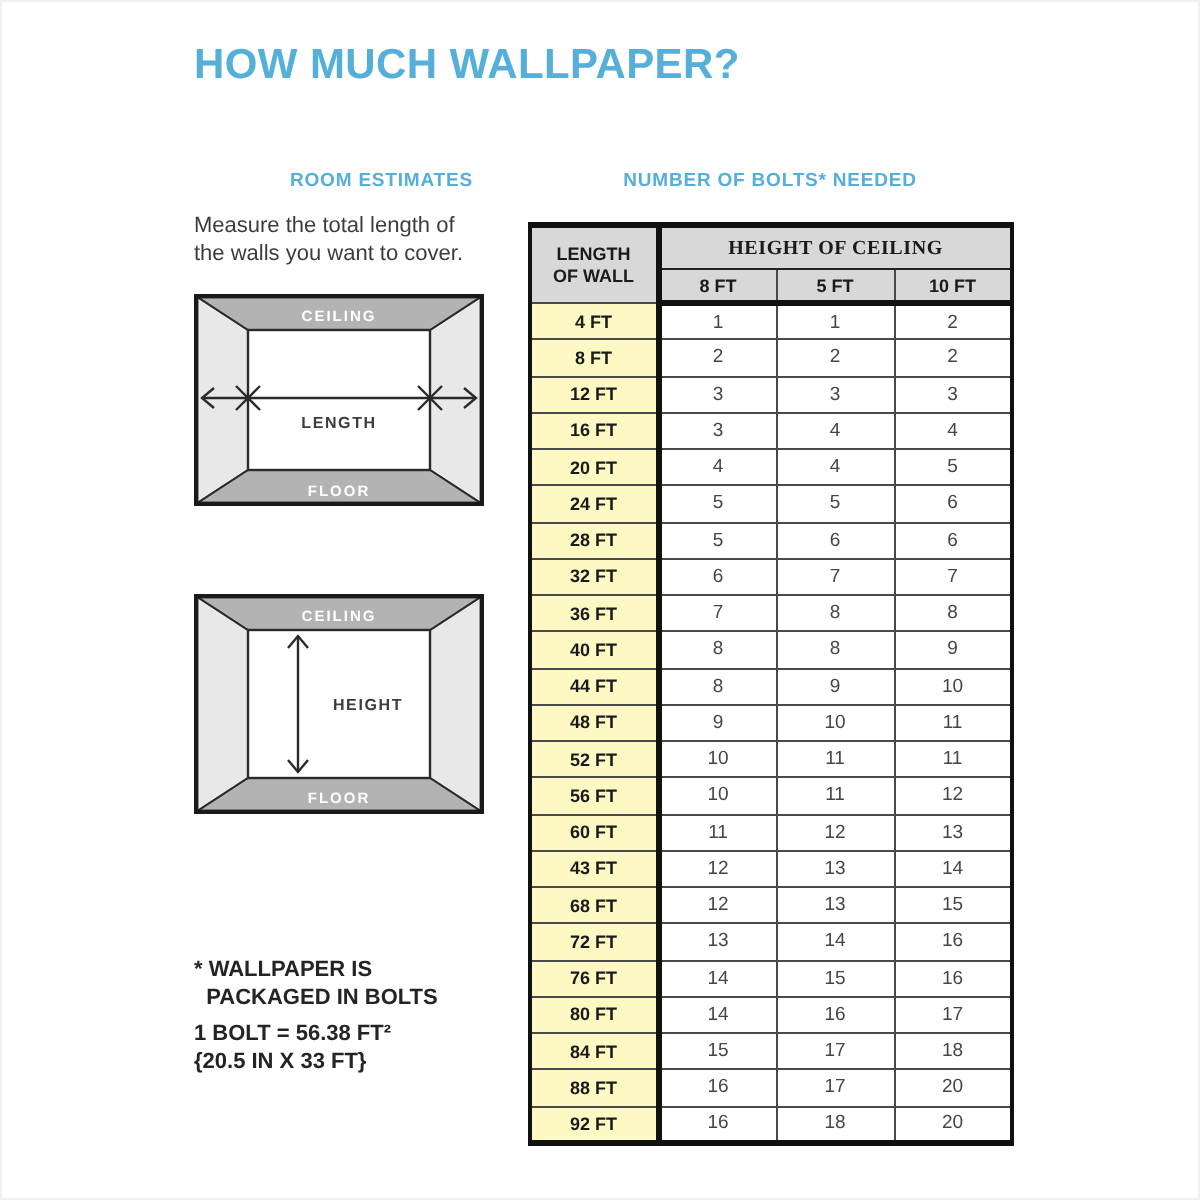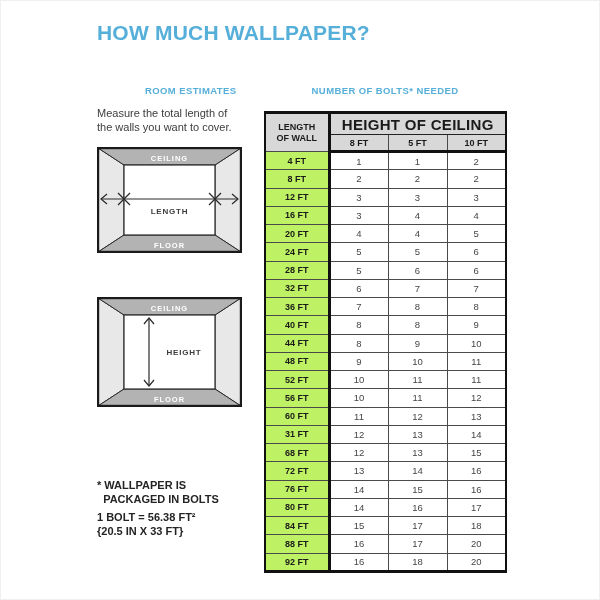"HEIGHT OF CEILING" th.group-cell { font-family: none -> Liberation Serif, serif; font-size: 15px -> 10px }
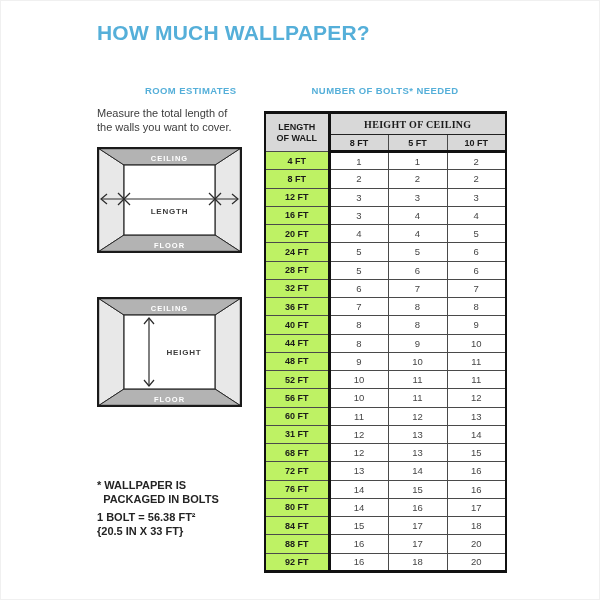"4 FT" .bolts-table tbody th { background: #bef264 -> #fef9c3 }
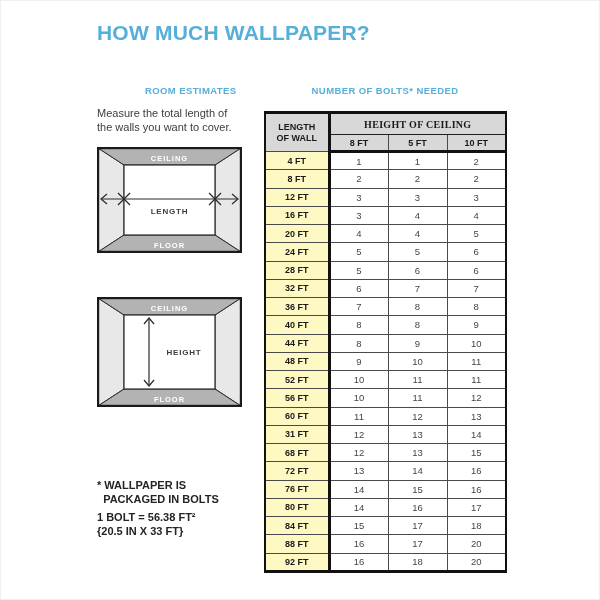"31 FT" th { text: 31 -> 43 }
